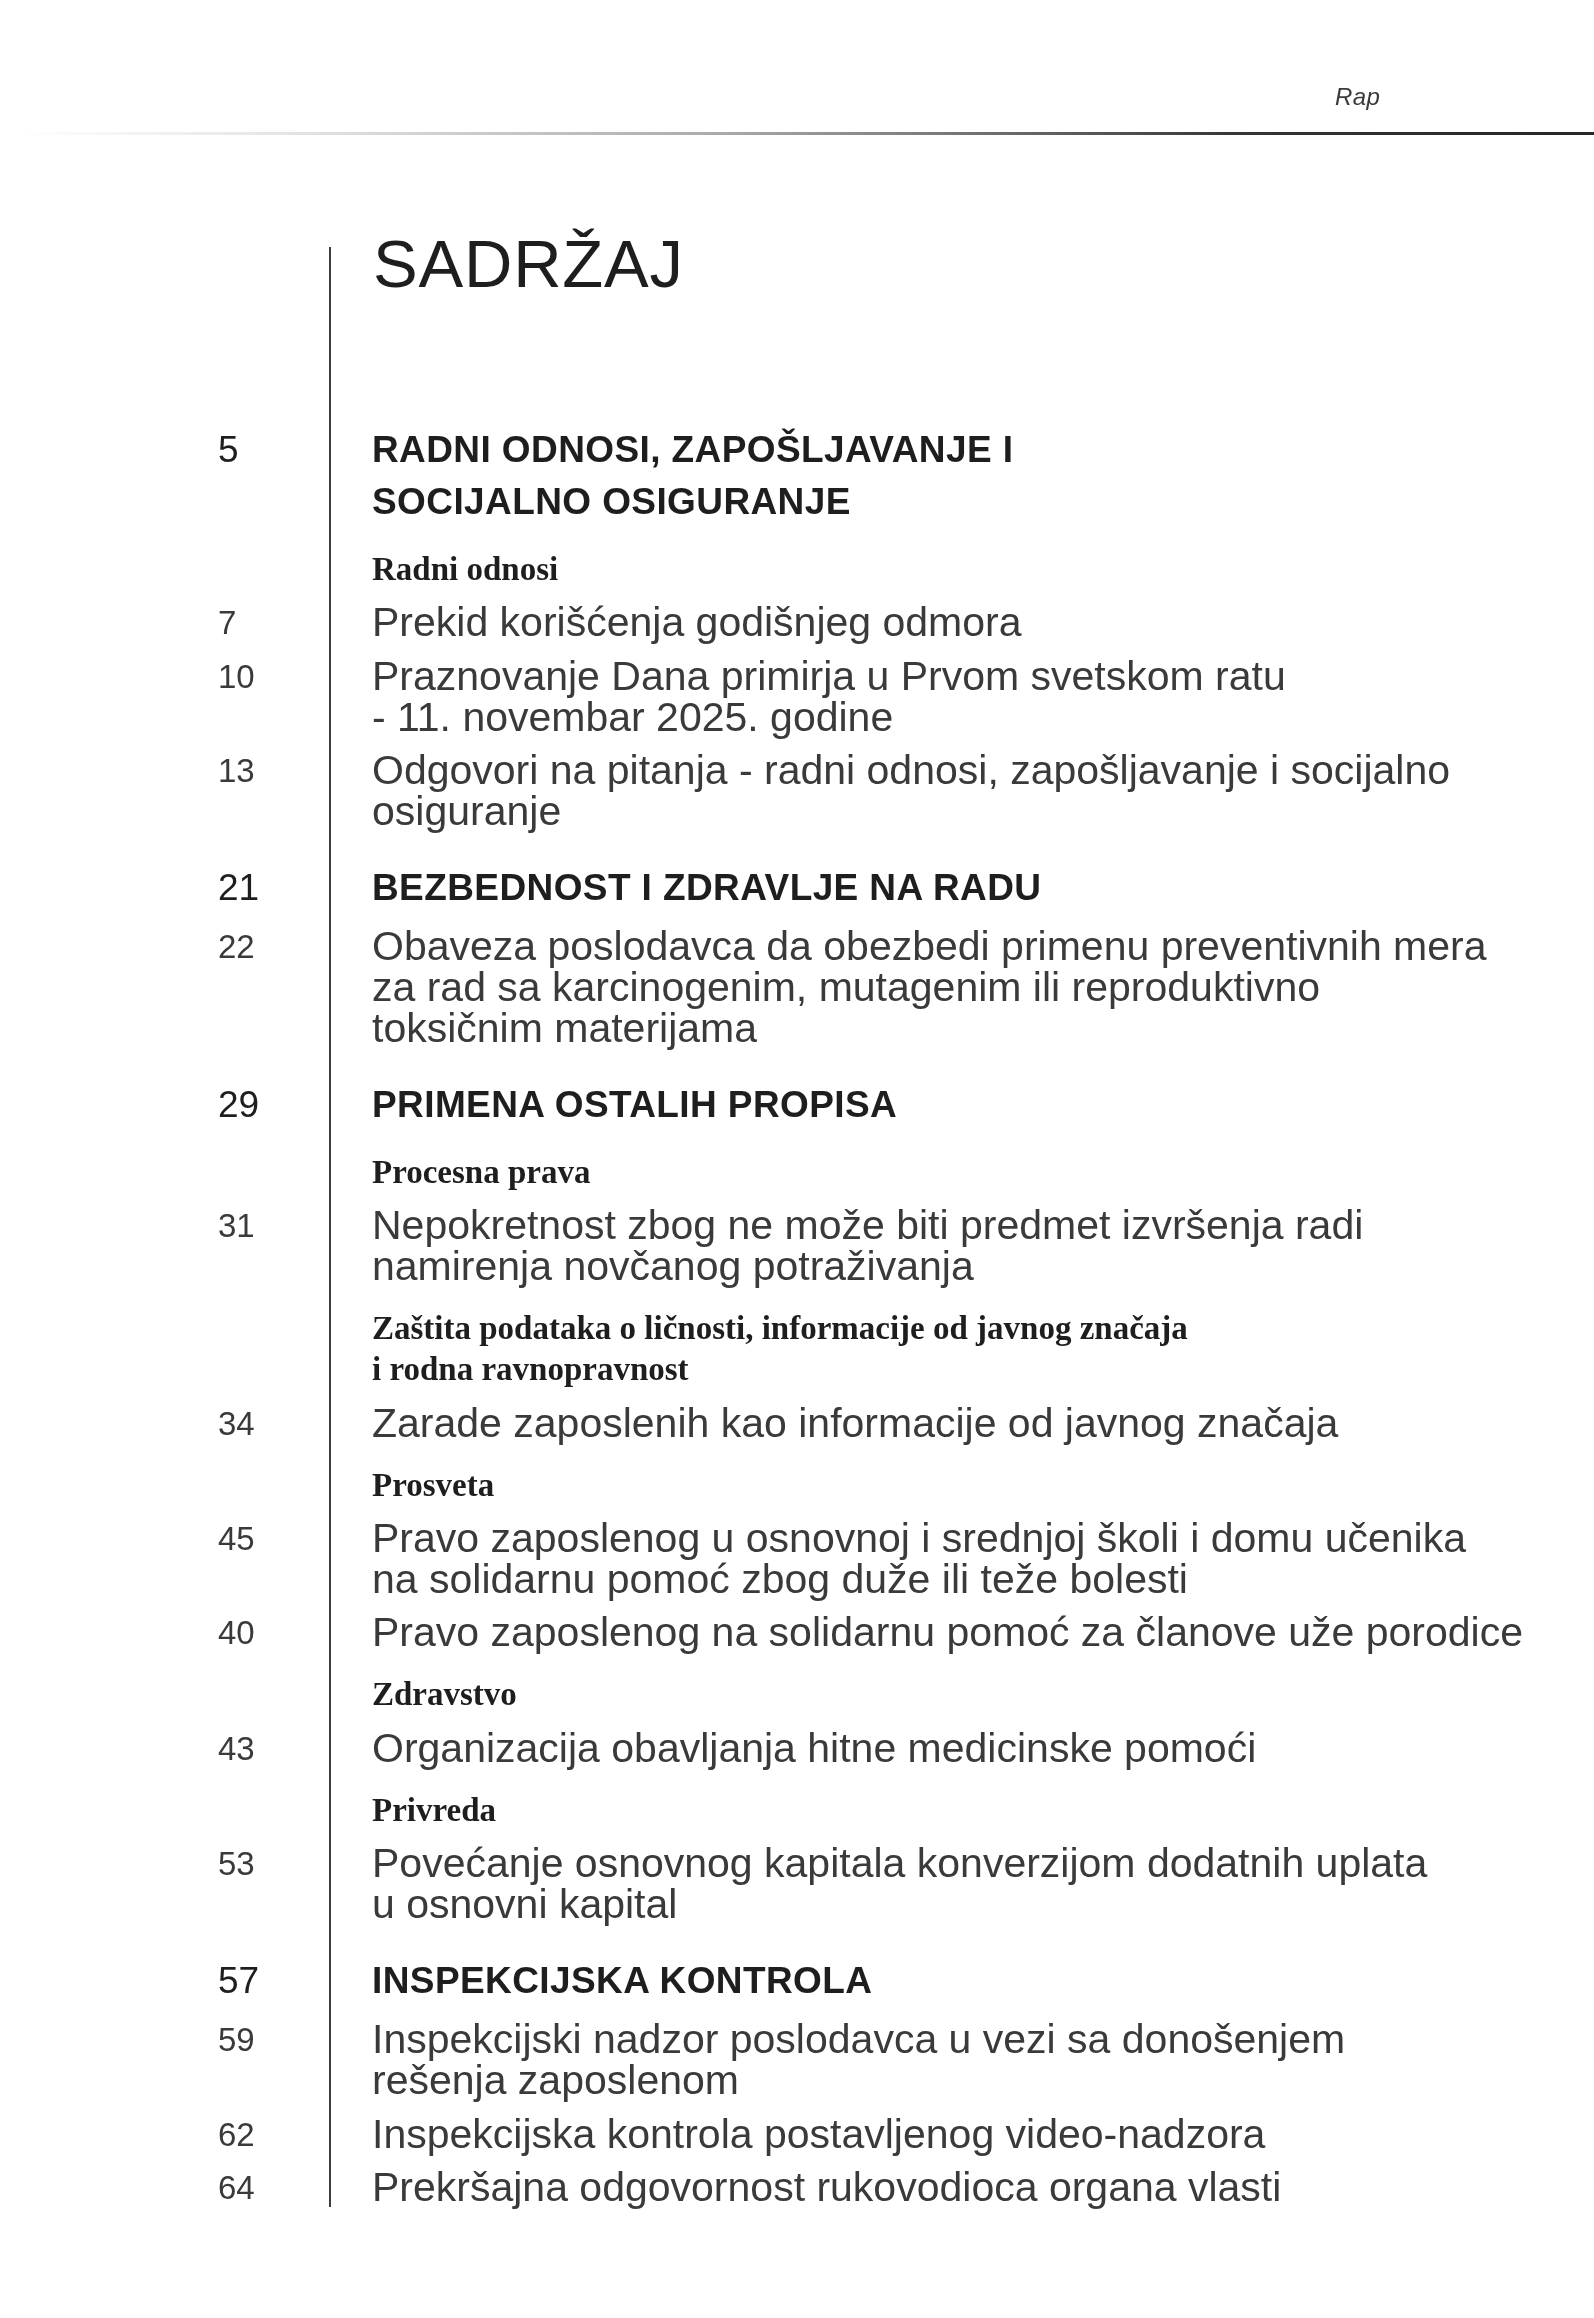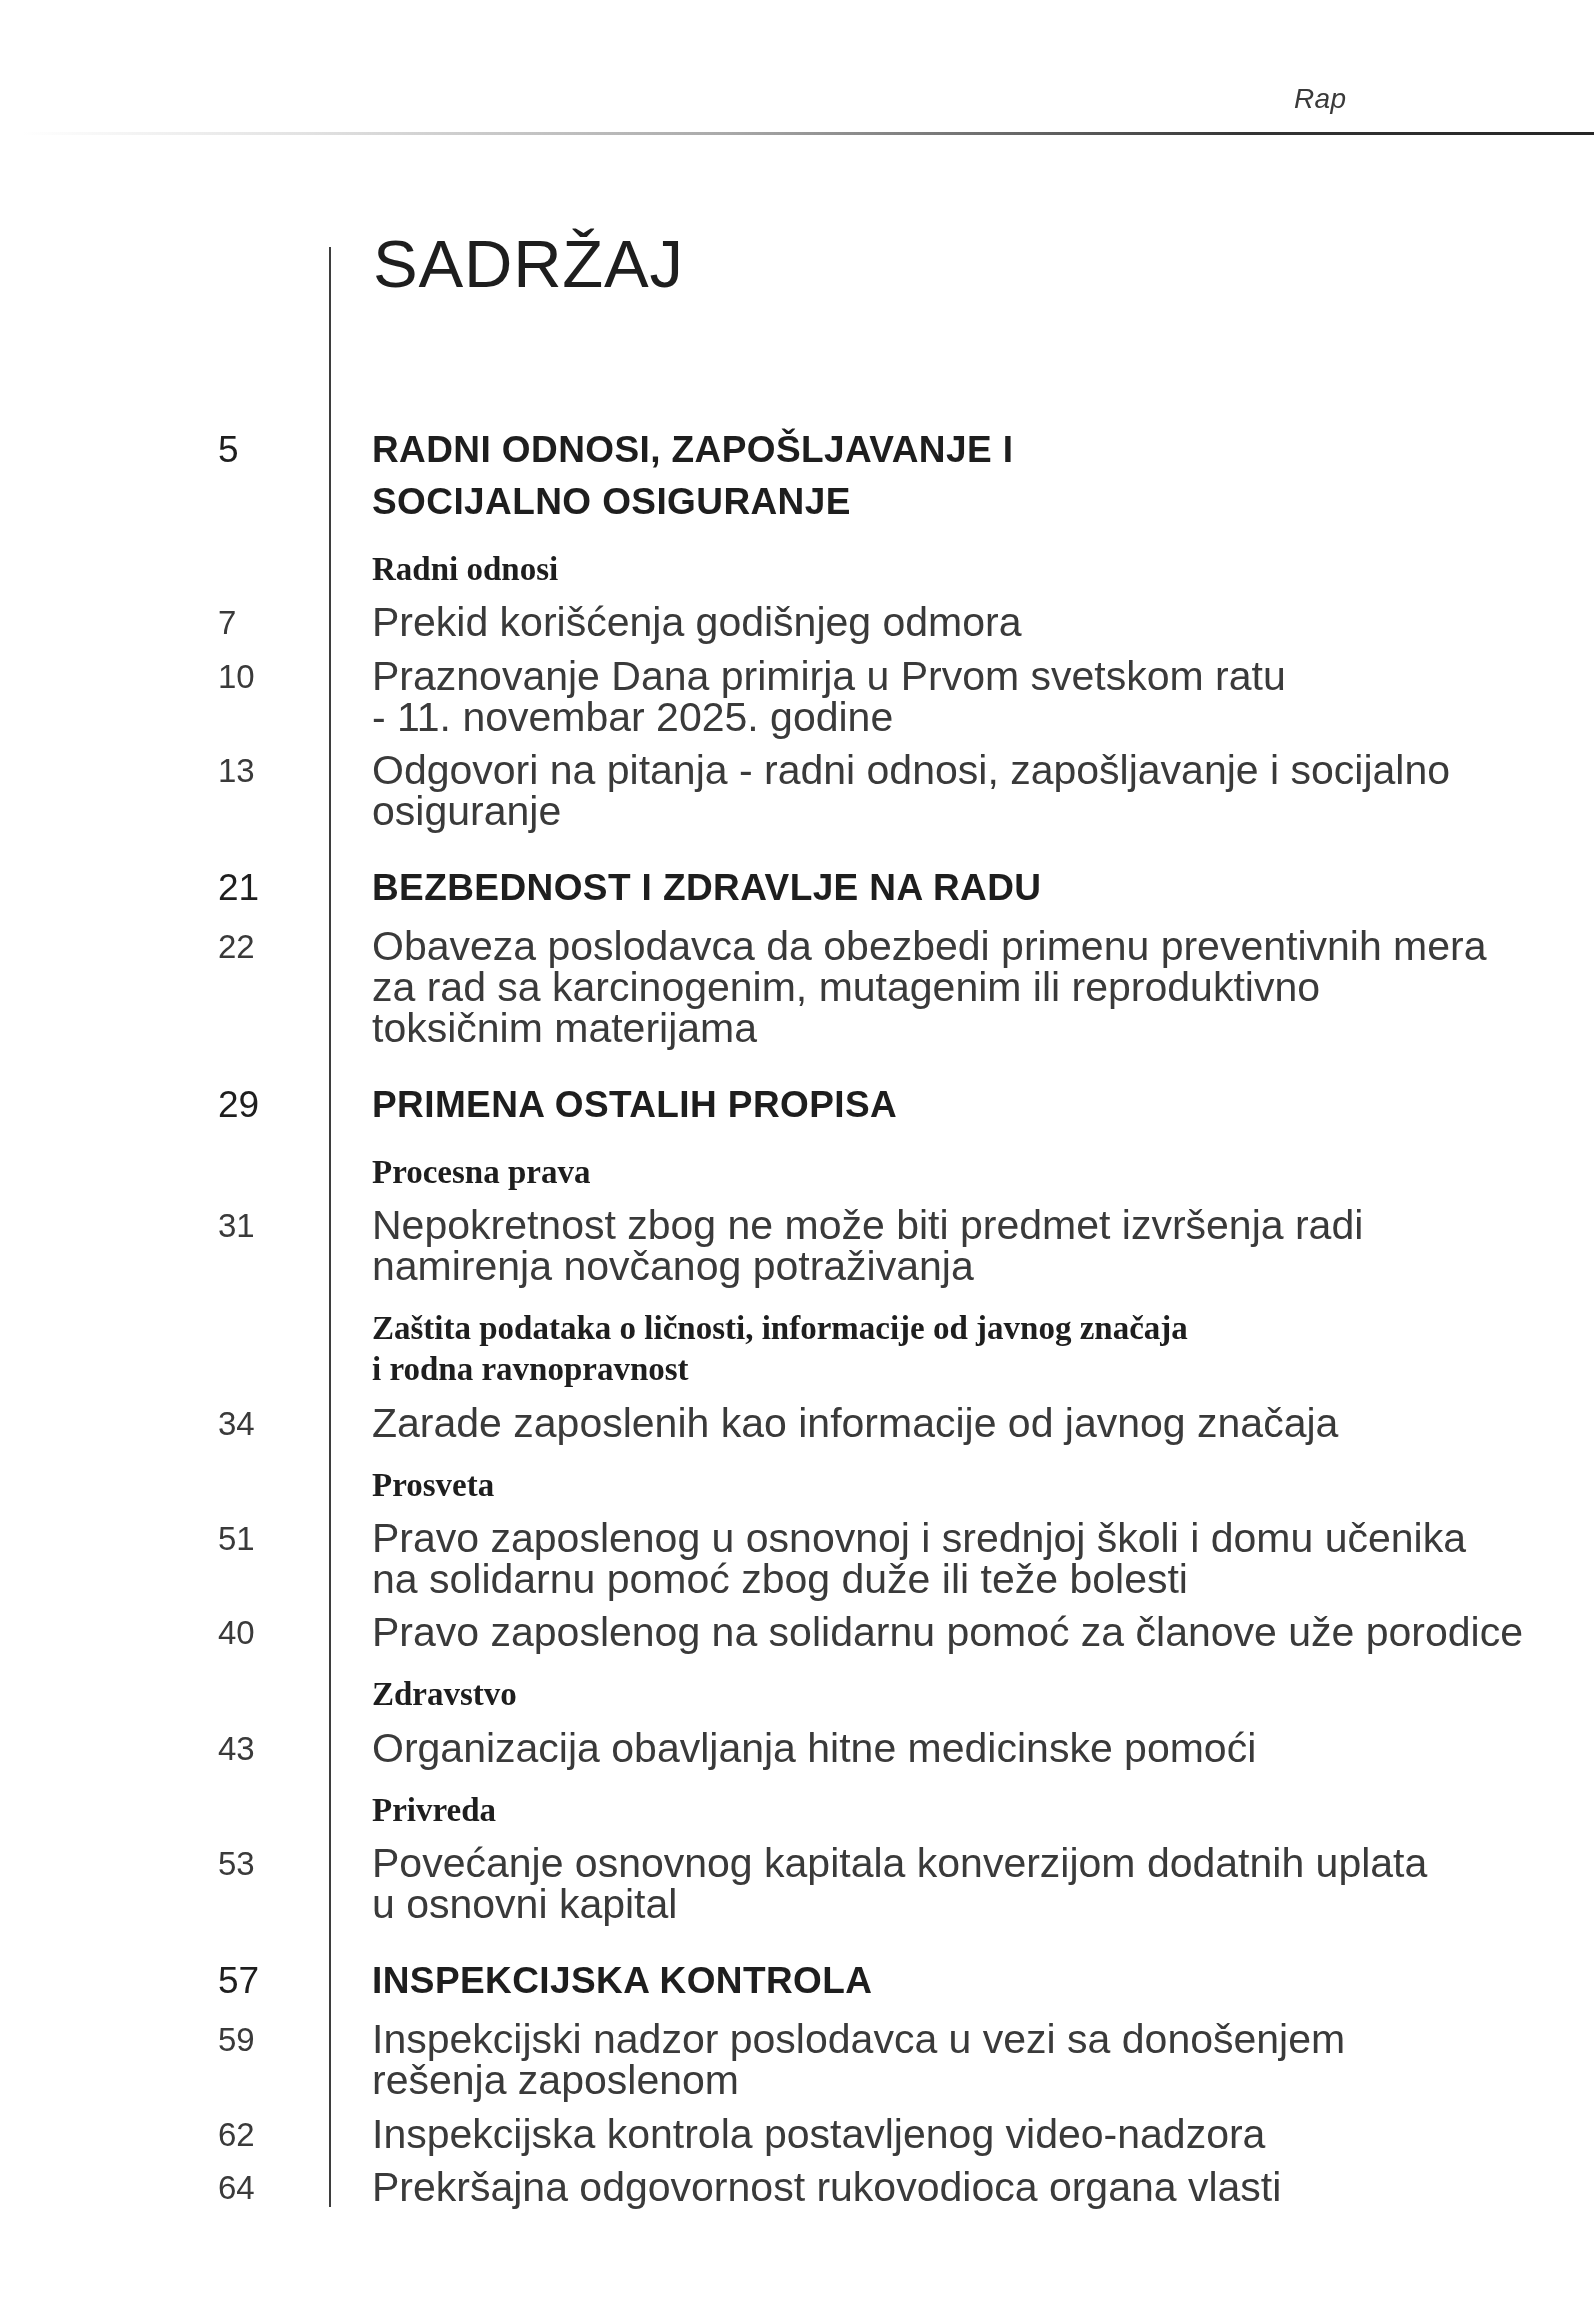"Rap" .running-head { font-size: 28px -> 24px; left: 1294px -> 1335px }
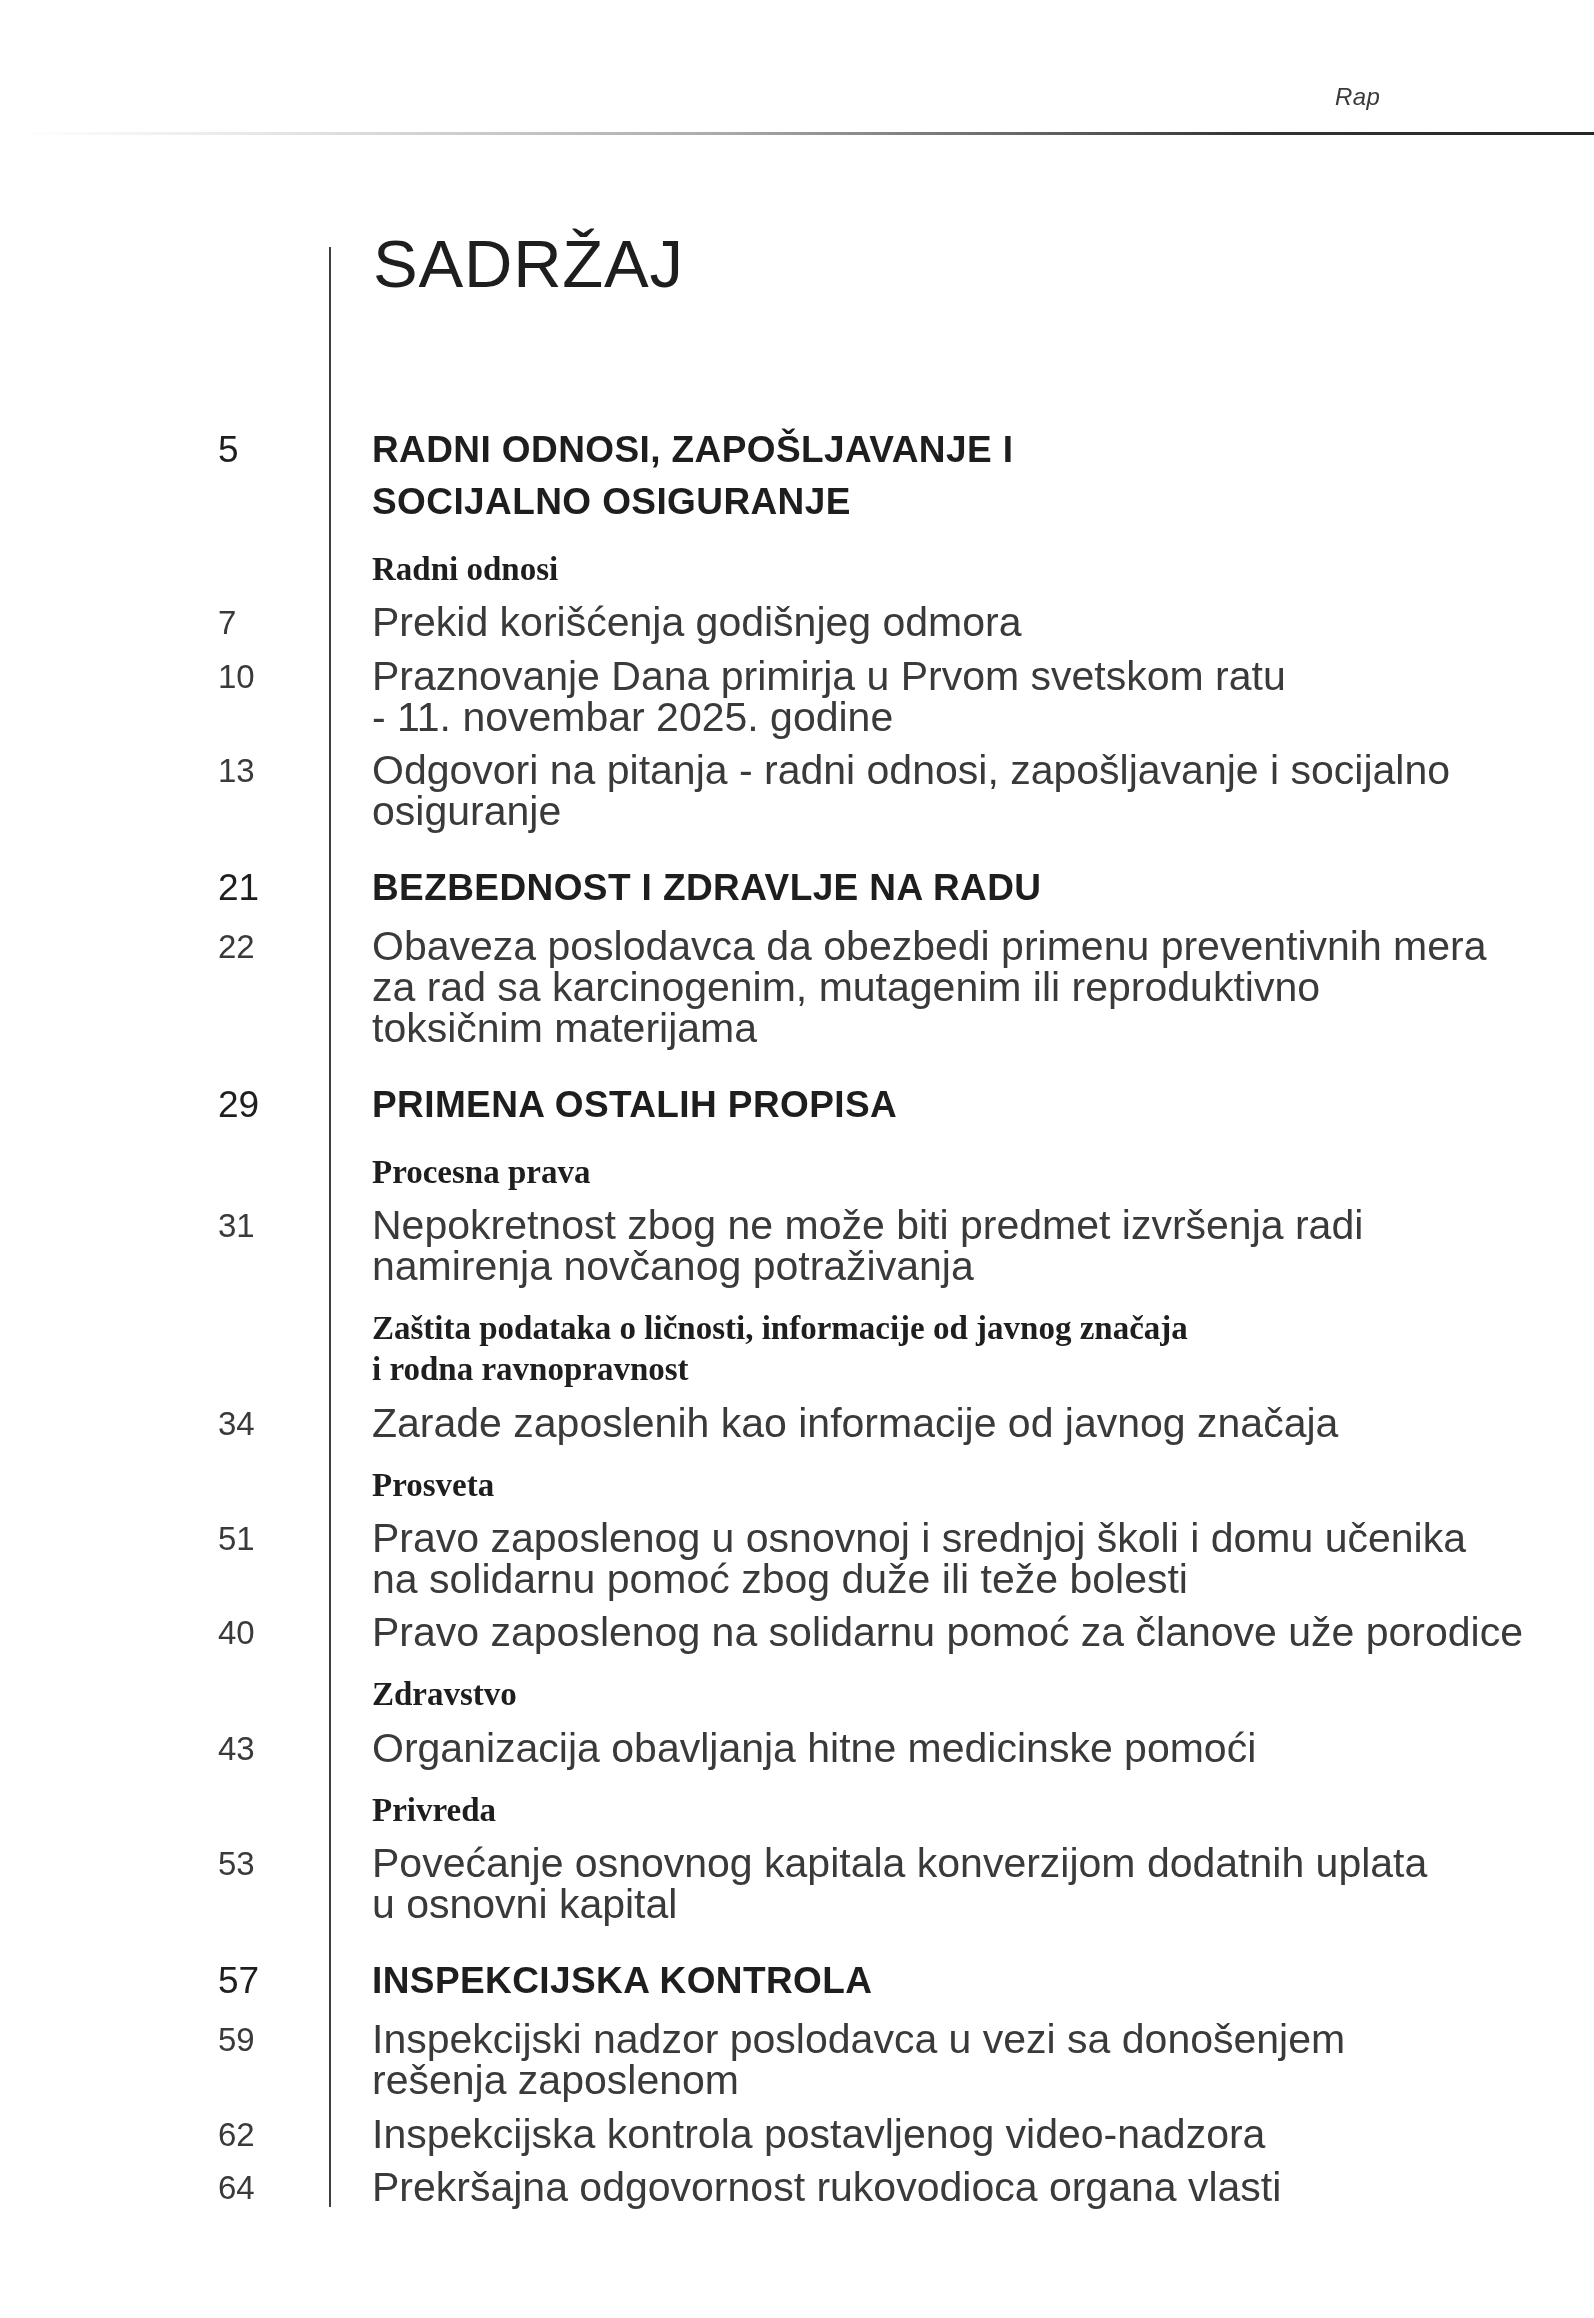"51" div.num { text: 51 -> 45 }
